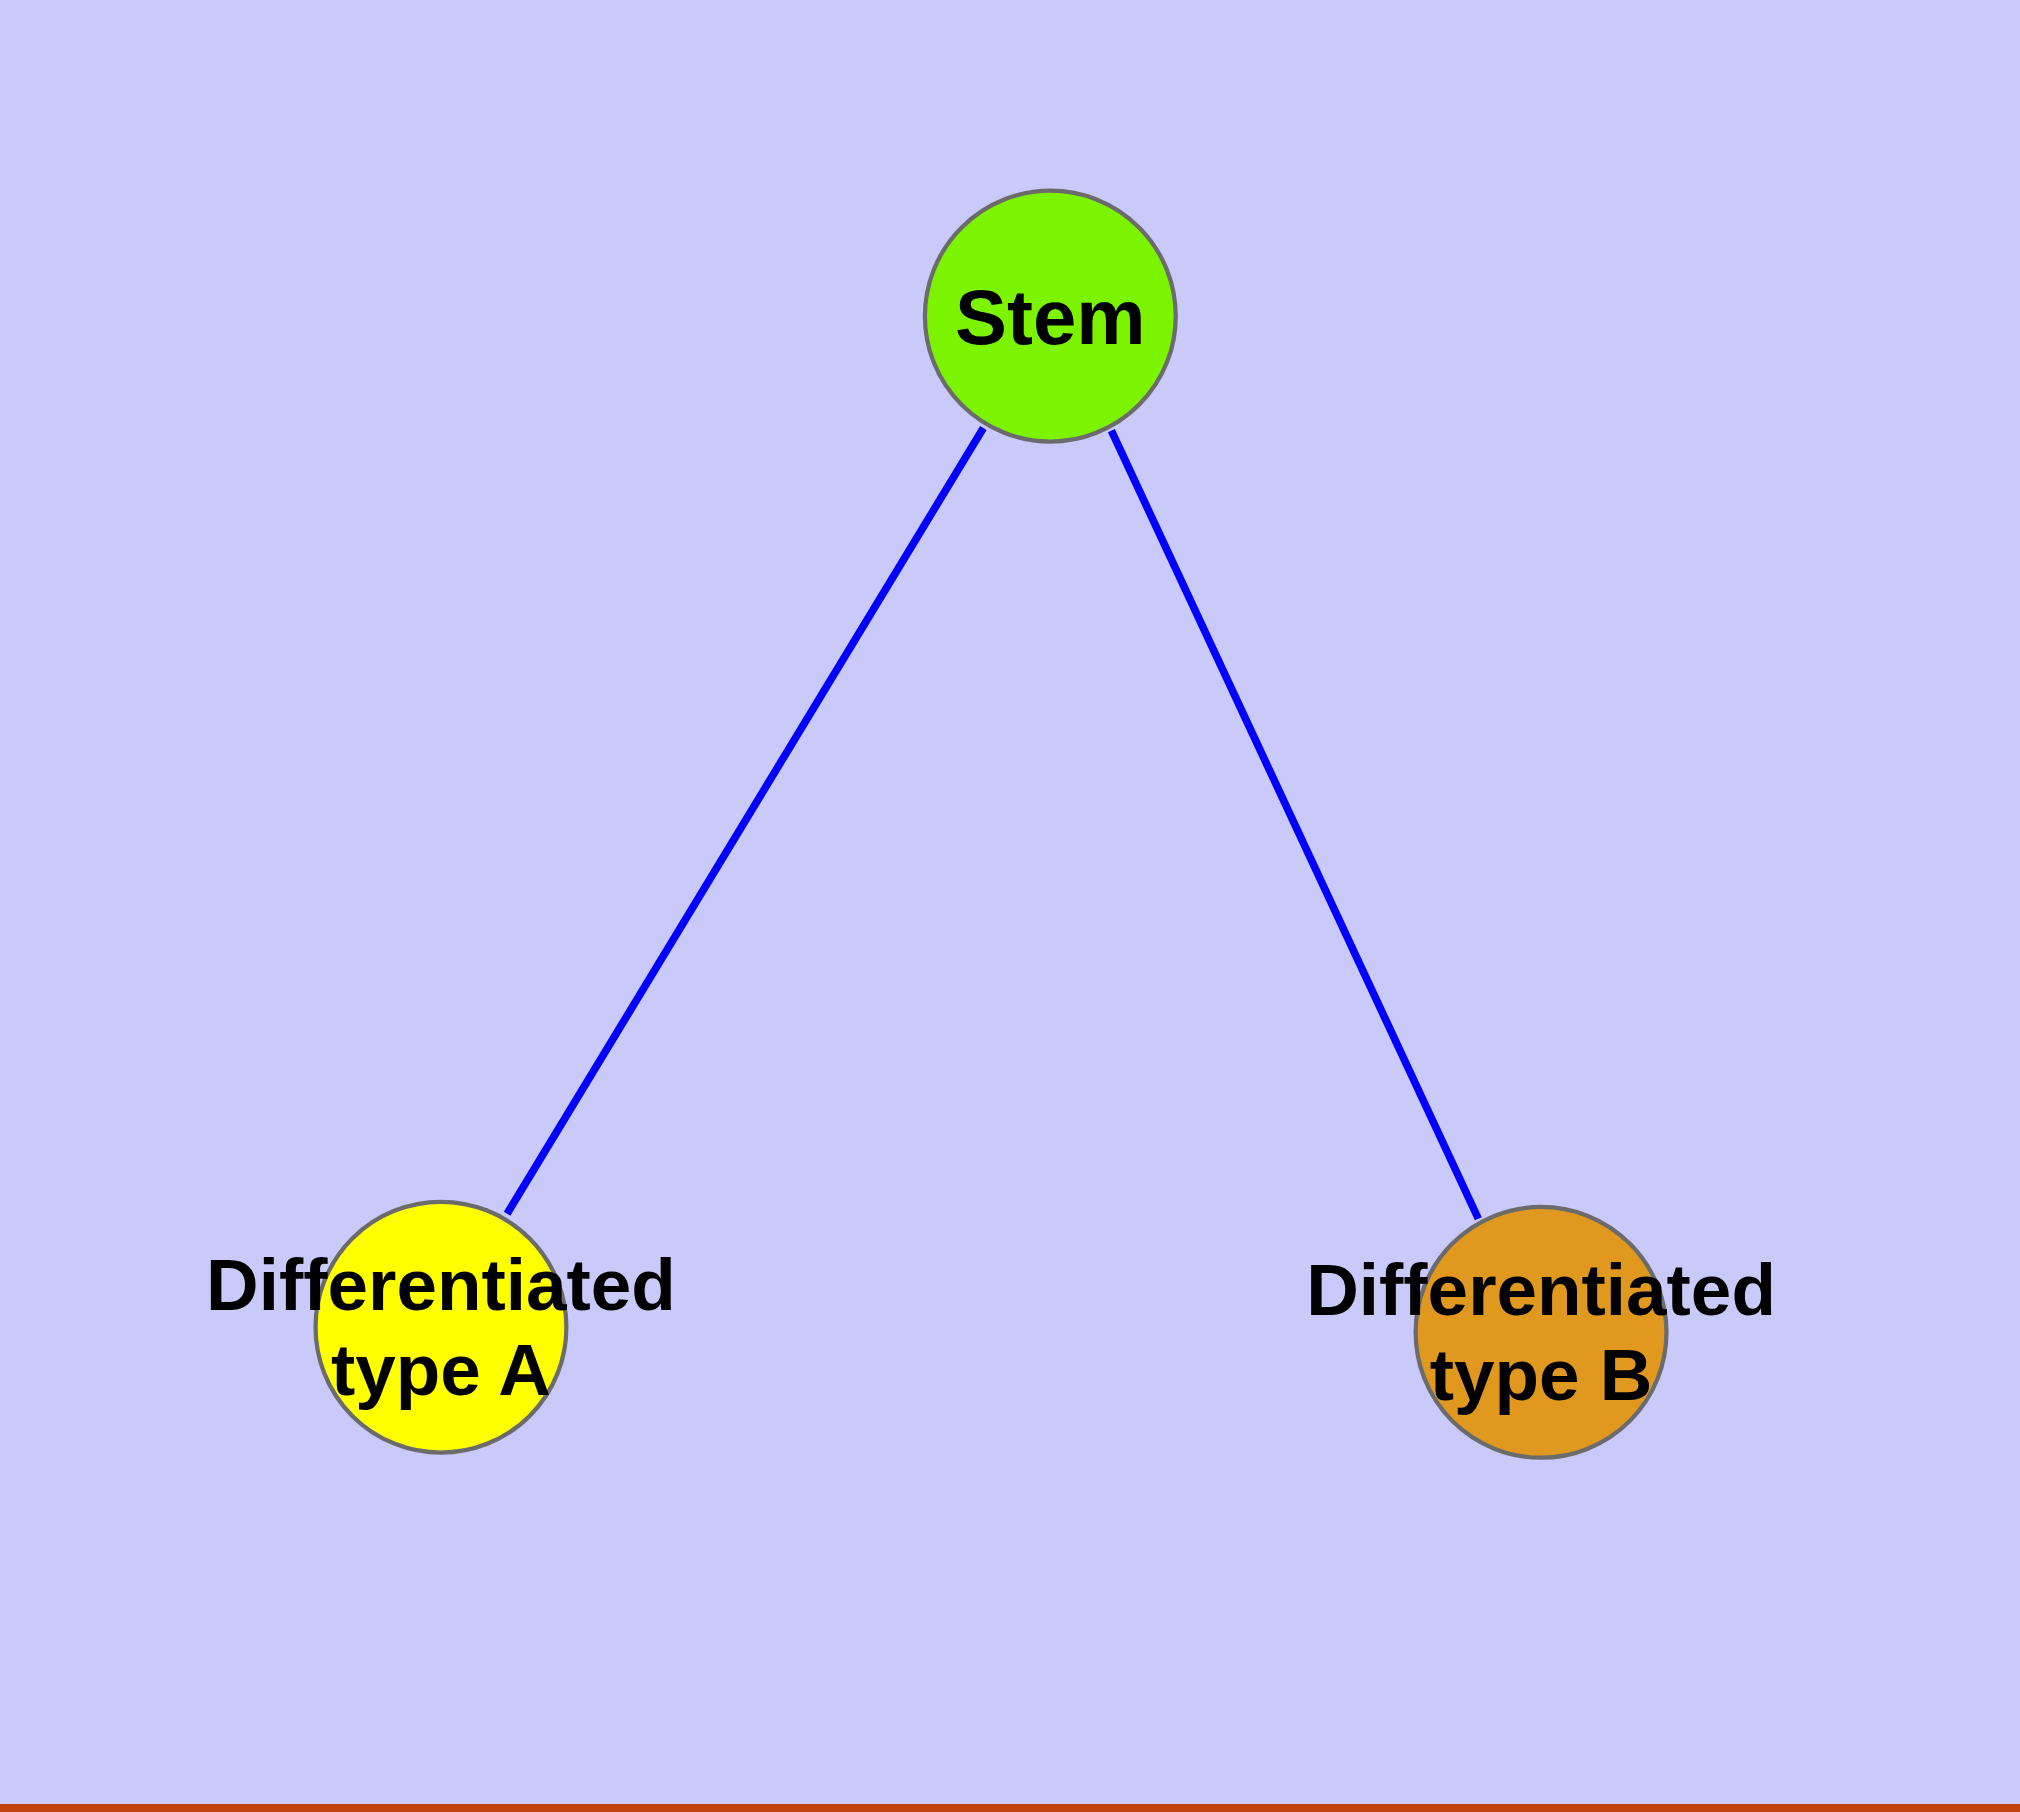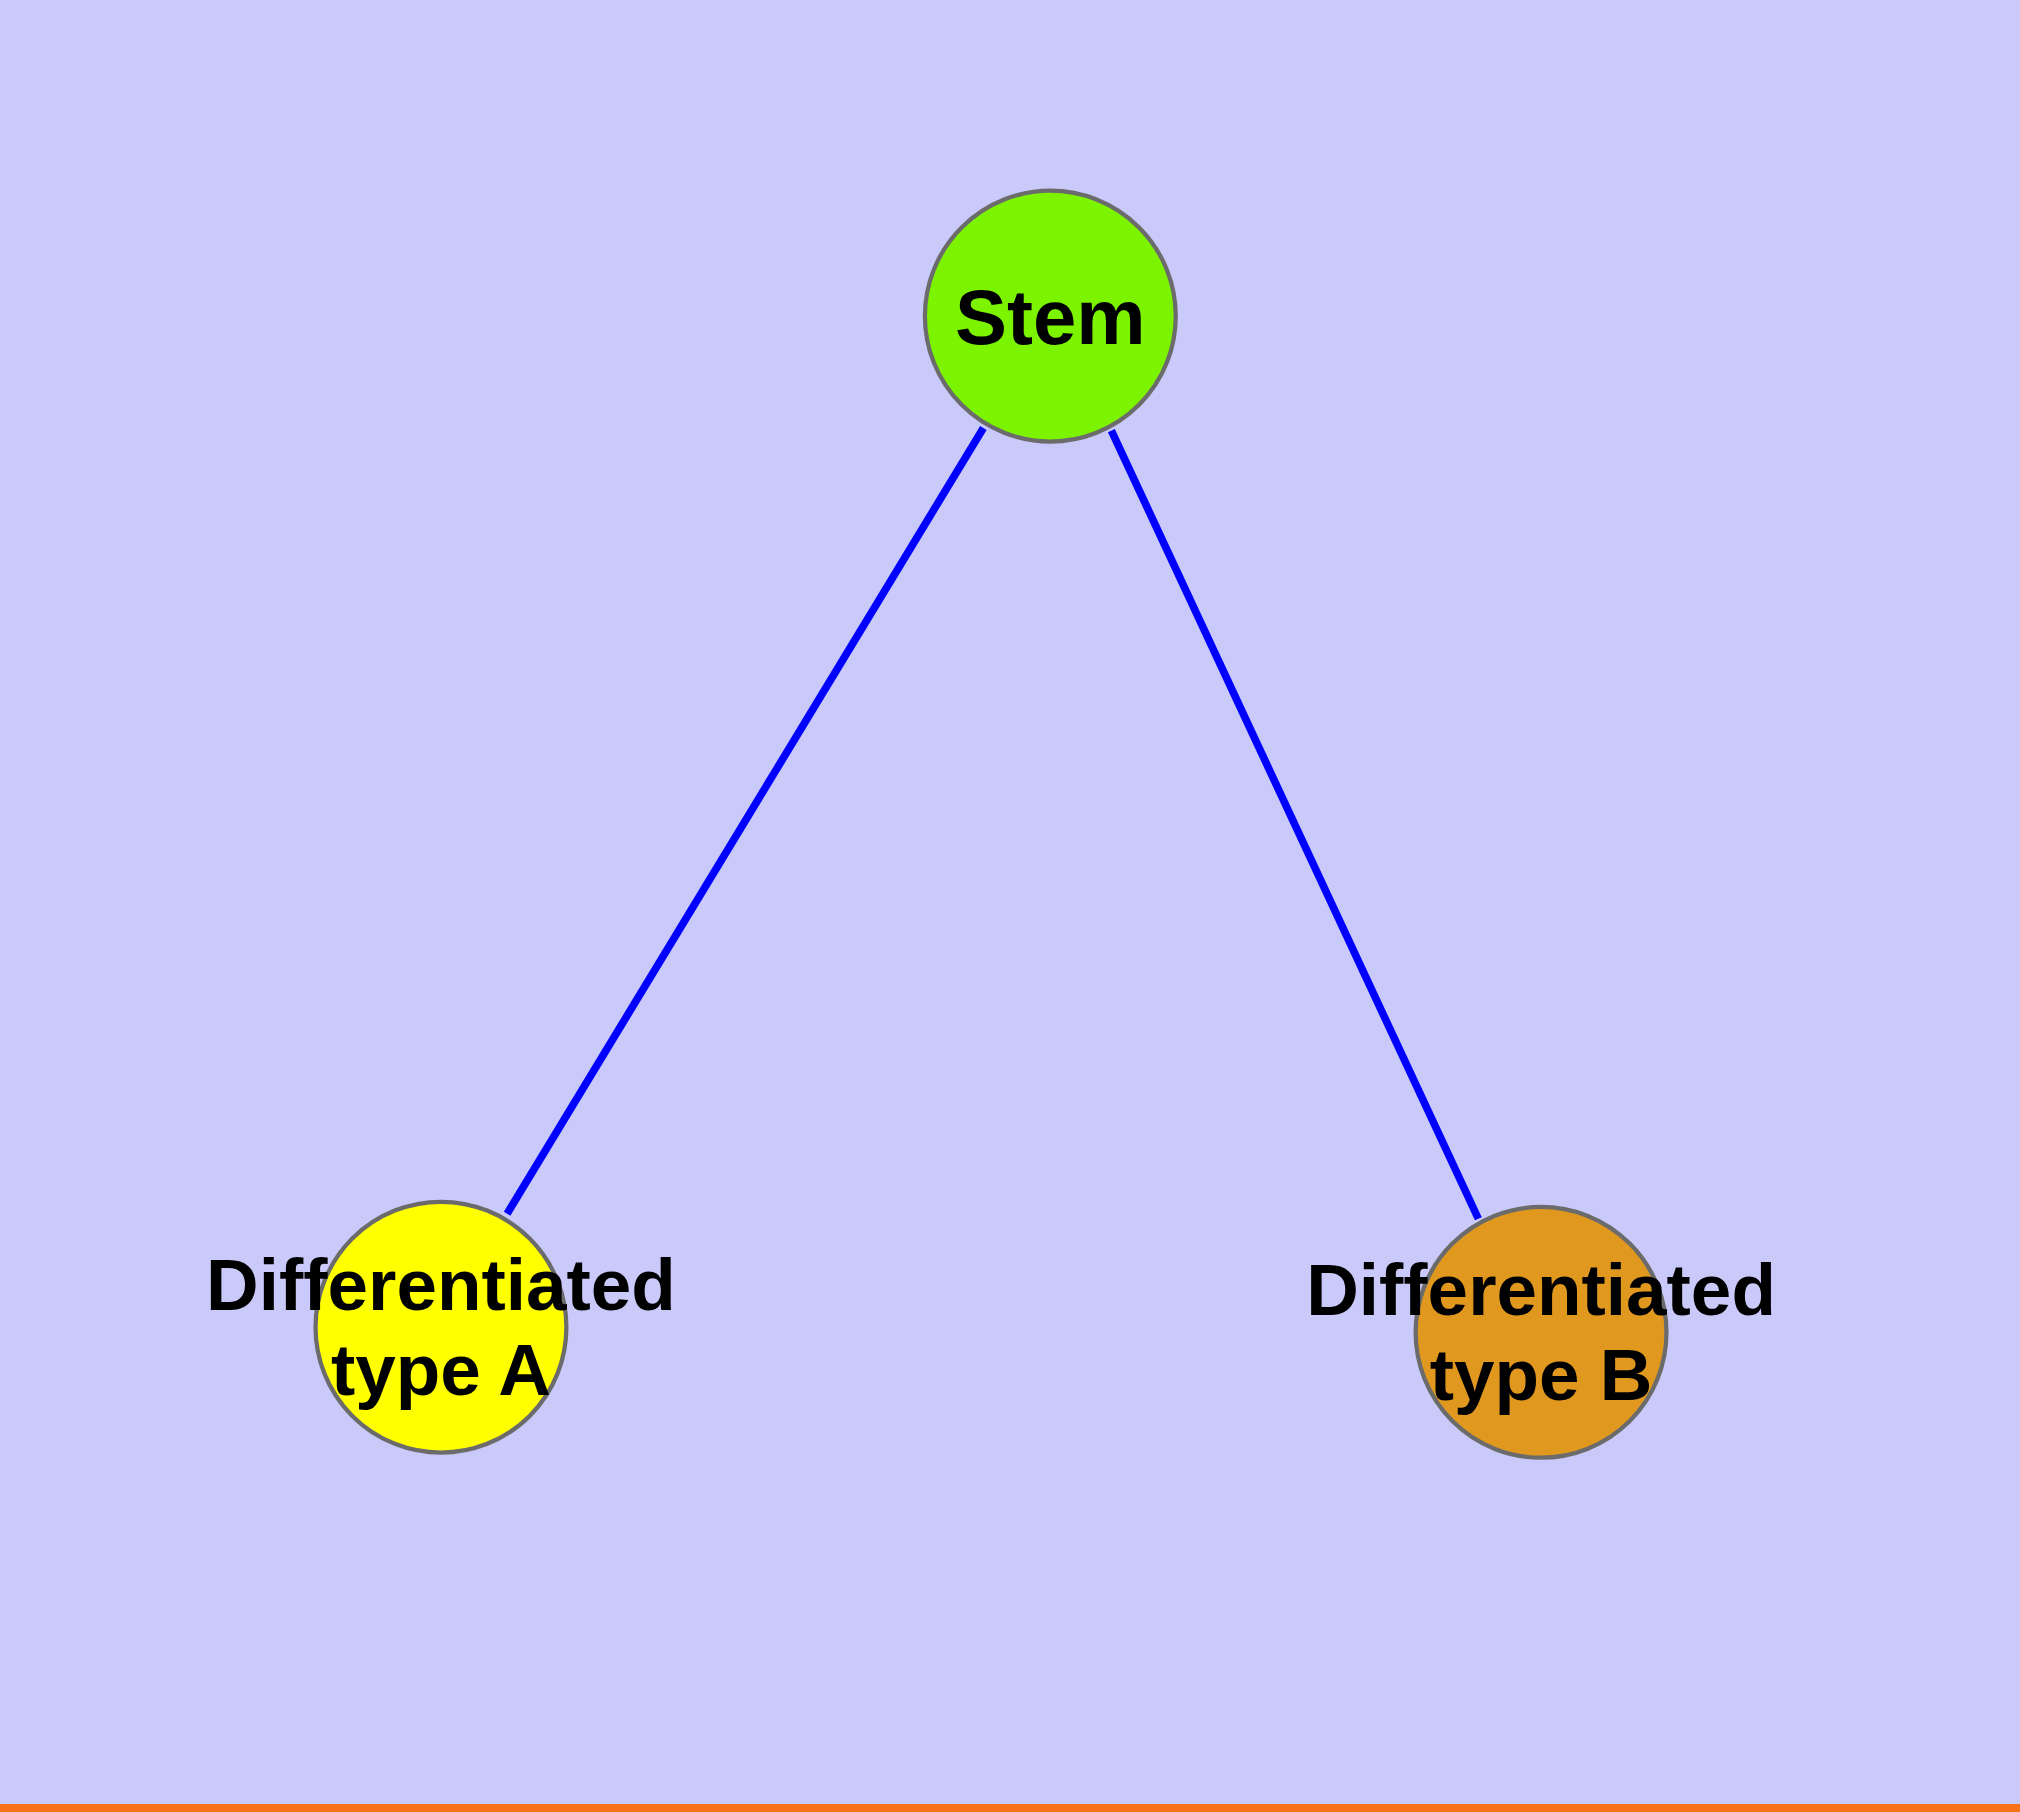"Stem" #canvas { background: #f97316 -> #c2410c }
